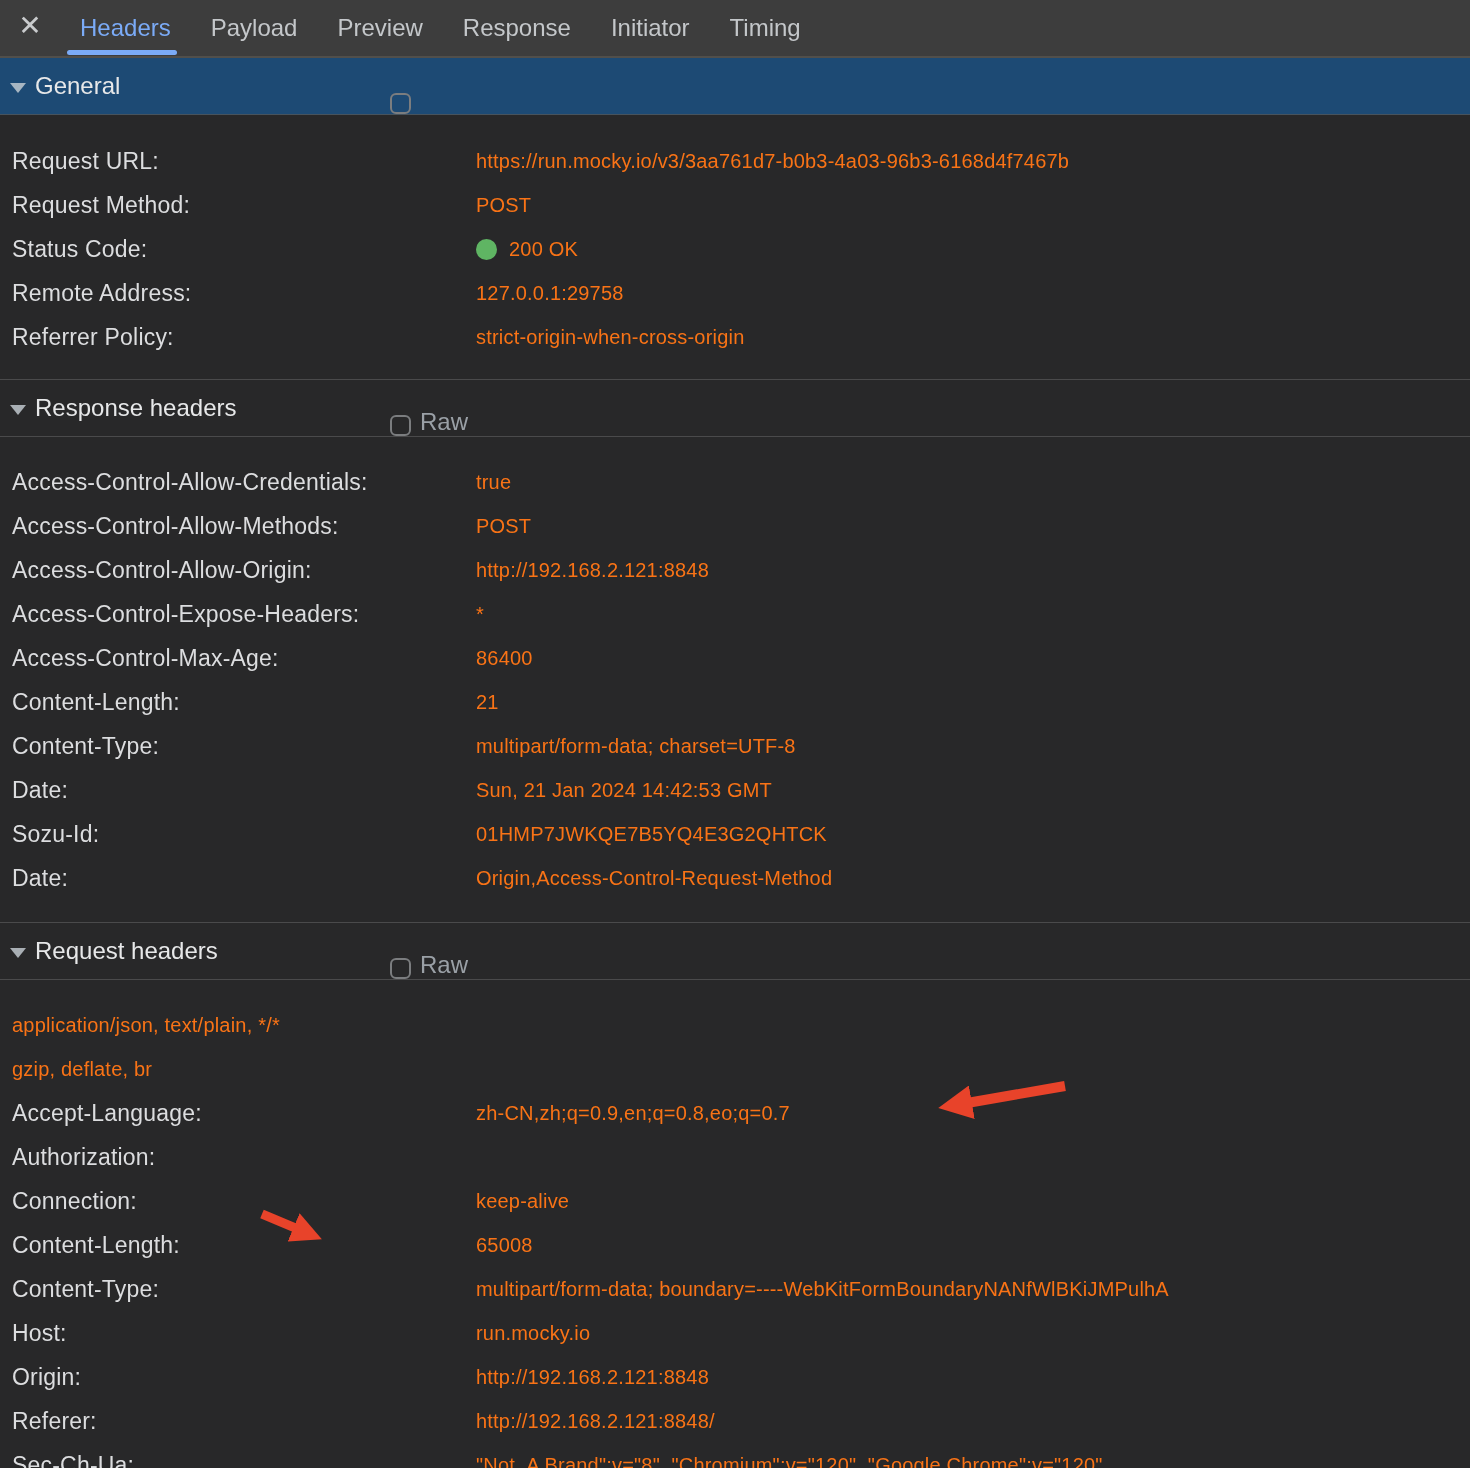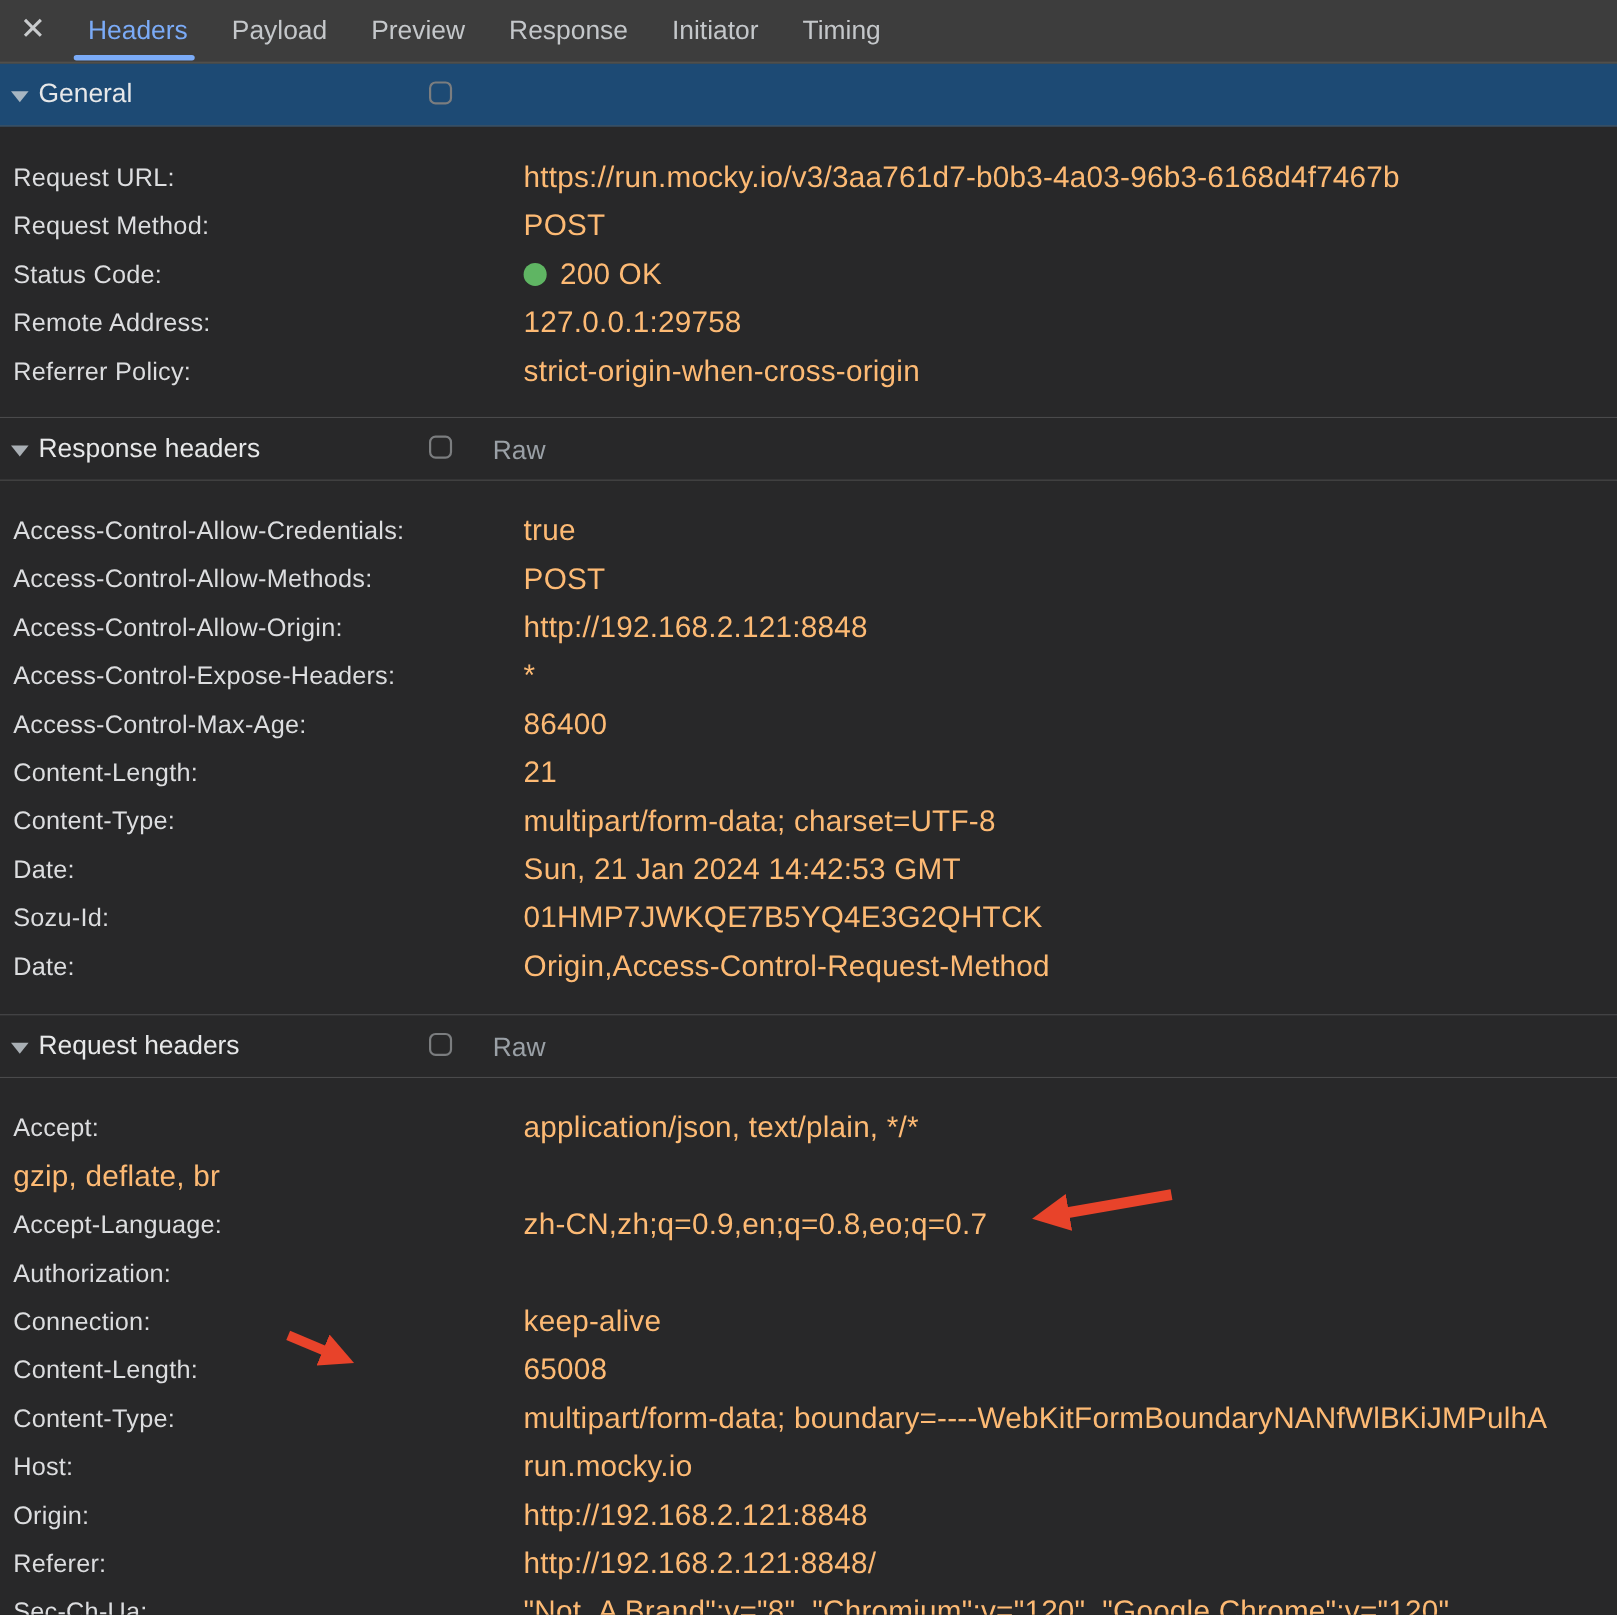"https://run.mocky.io/v3/3aa761d7-b0b3-4a" .hvalue { color: #fdba74 -> #f97316; font-size: 27px -> 20px }
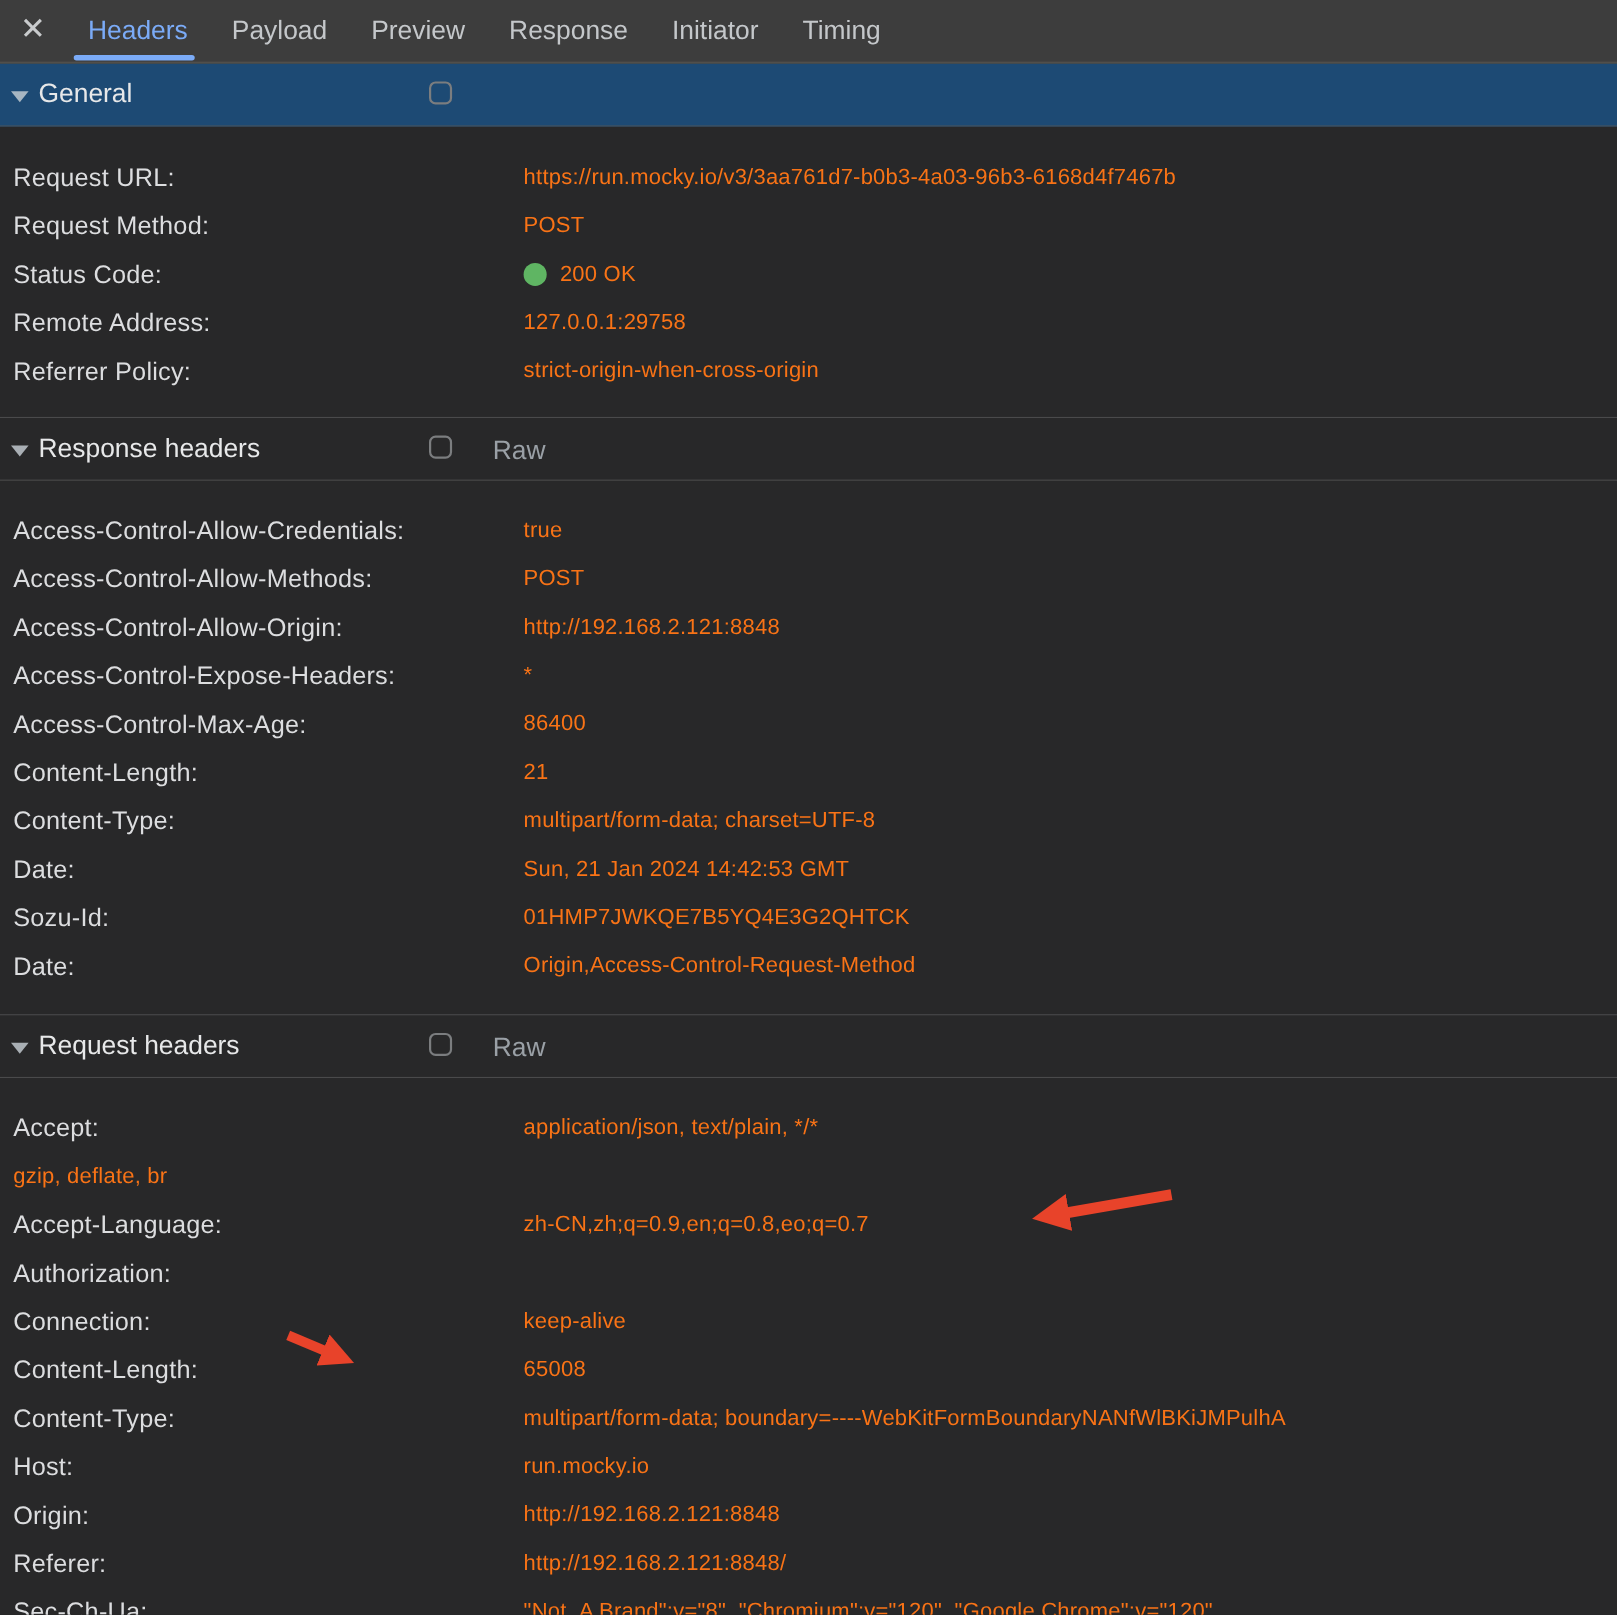"Raw" .raw-wrap { align-items: flex-start -> flex-end; gap: 28px -> none; top: 16px -> 0 }
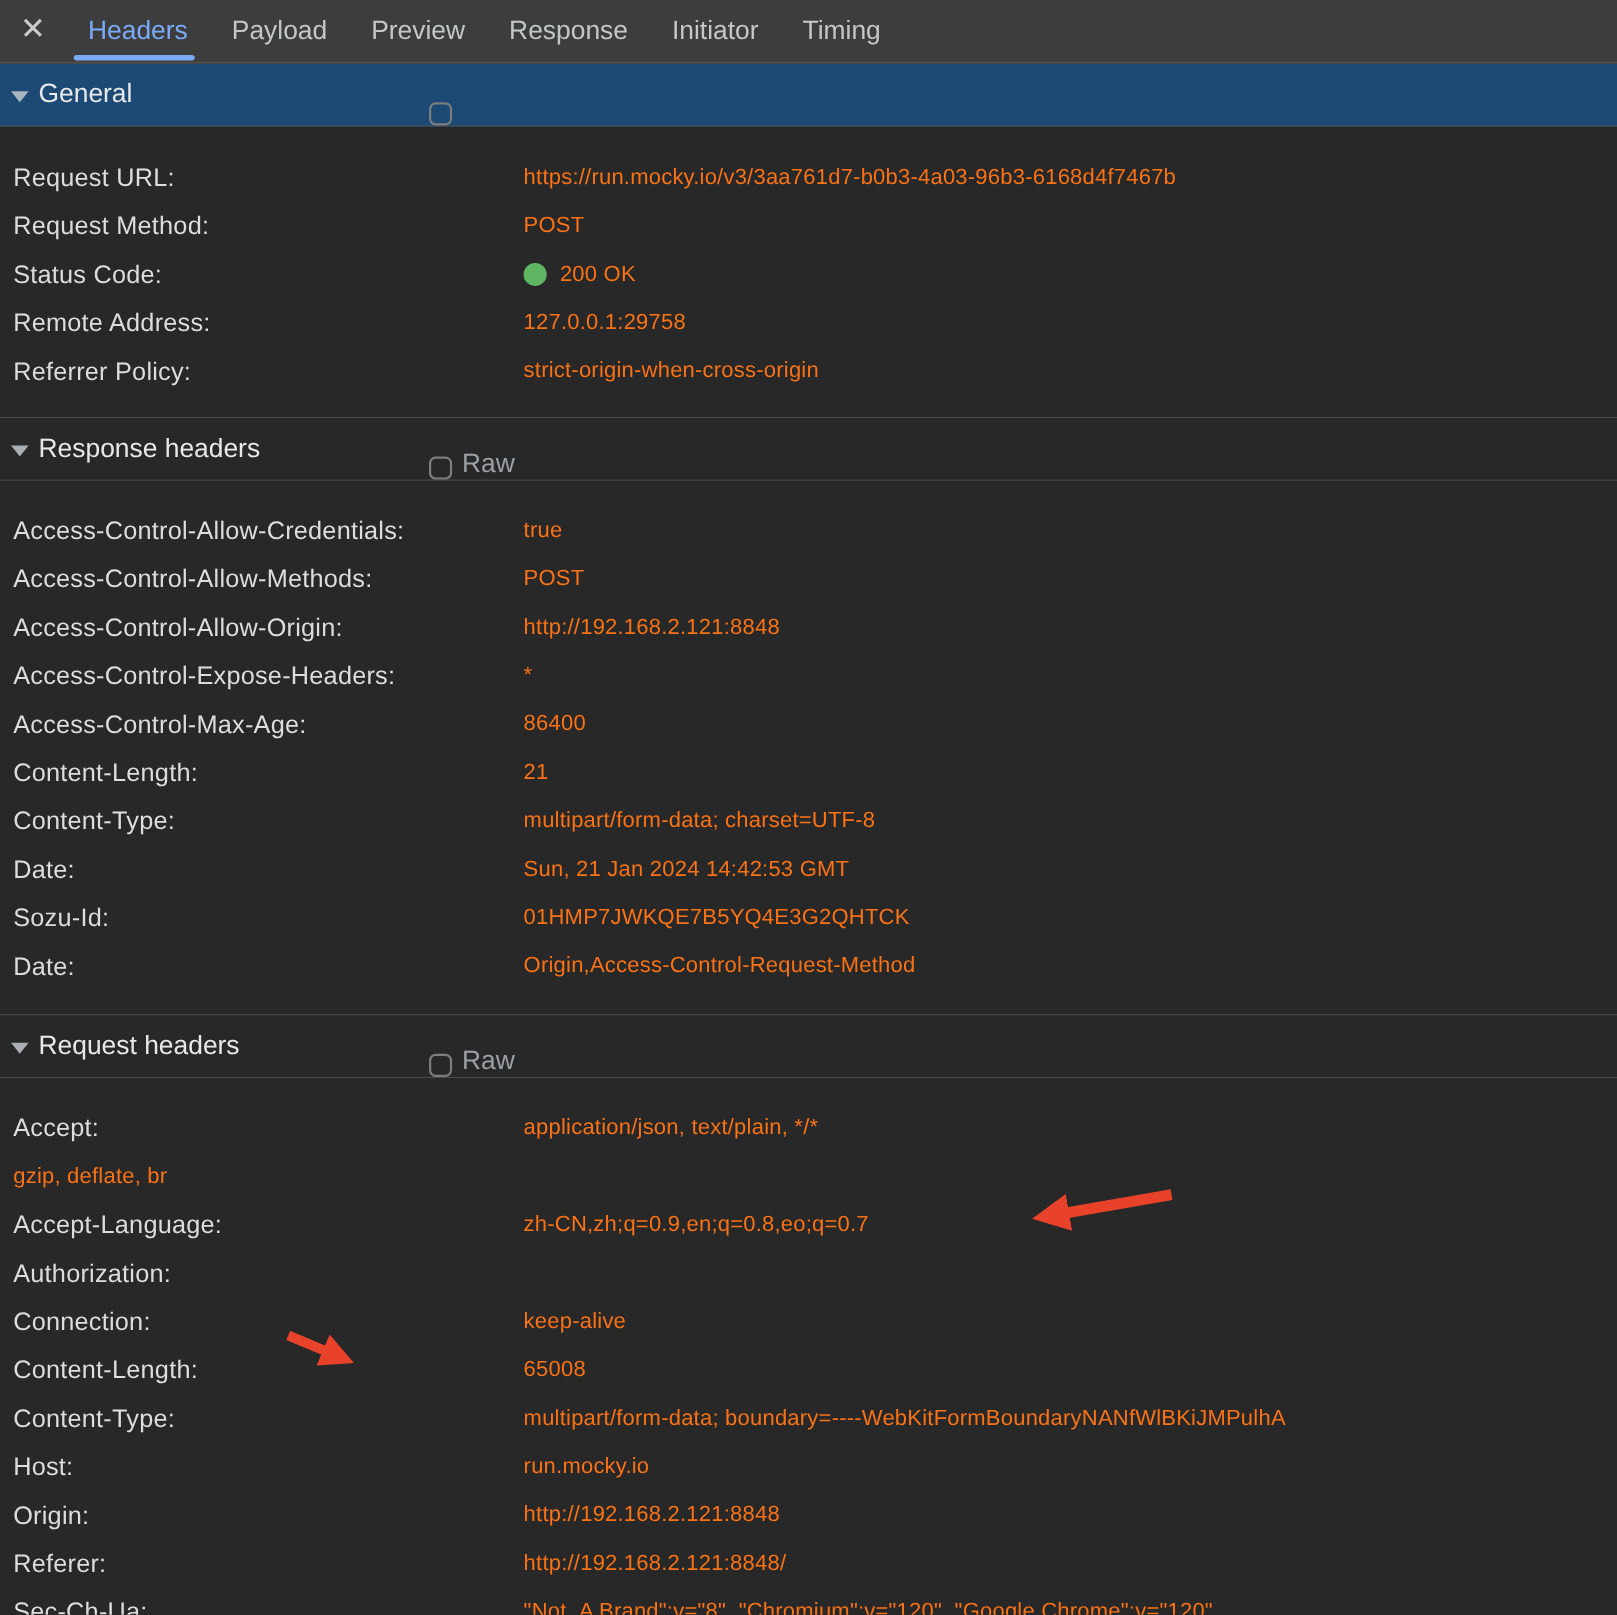"Accept:" span.hname { html: <span>Accept:</span> -> none }
